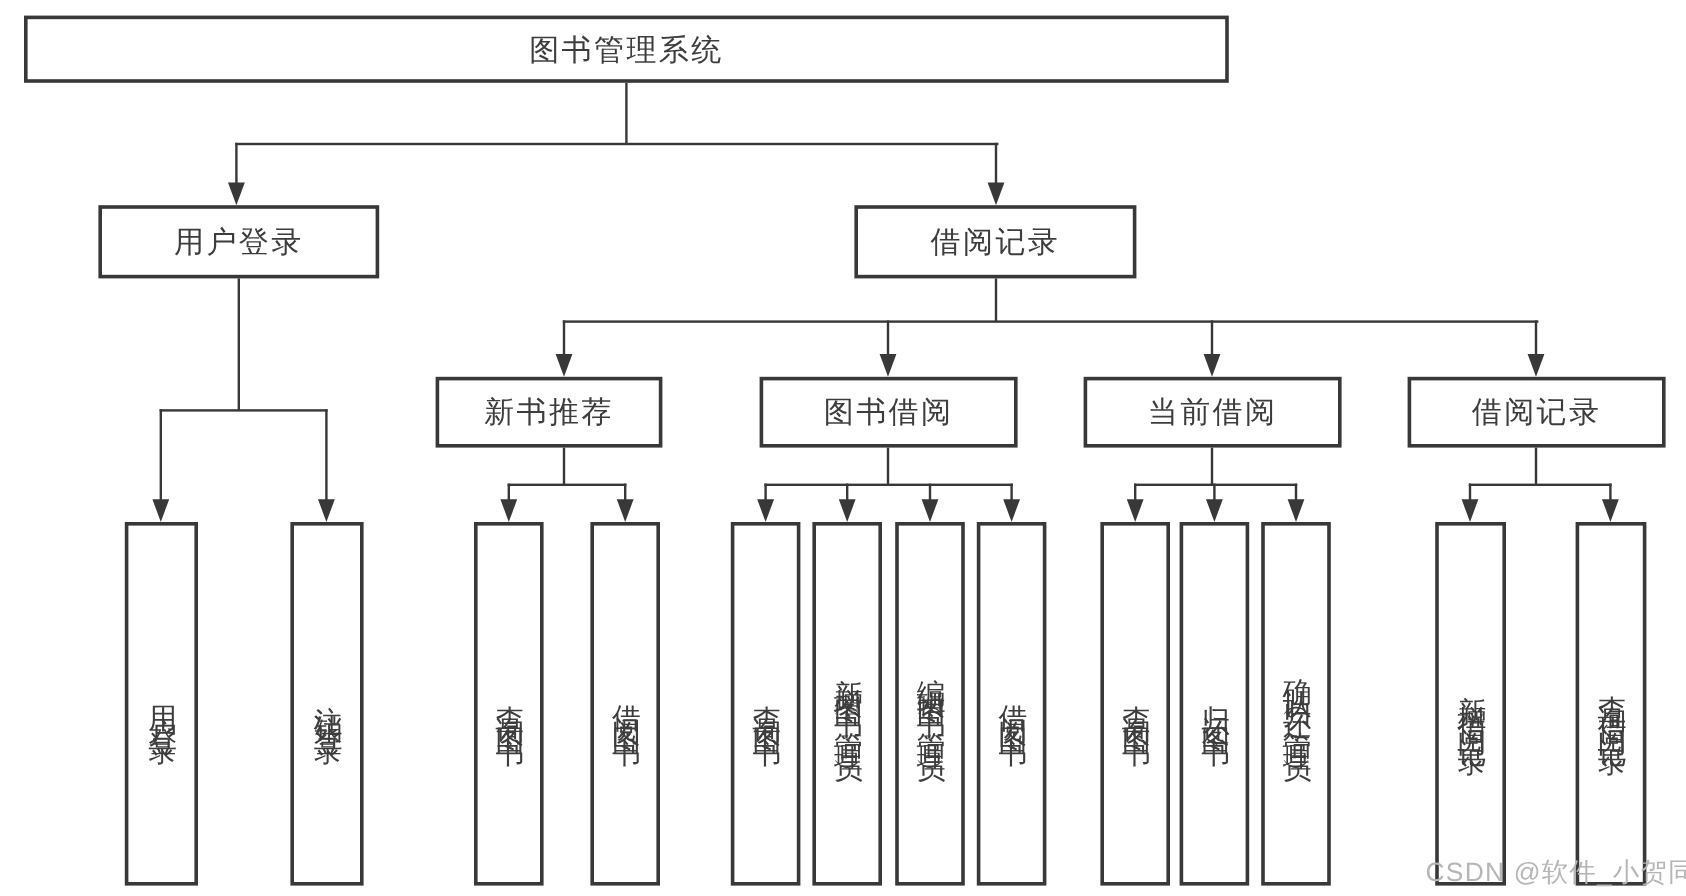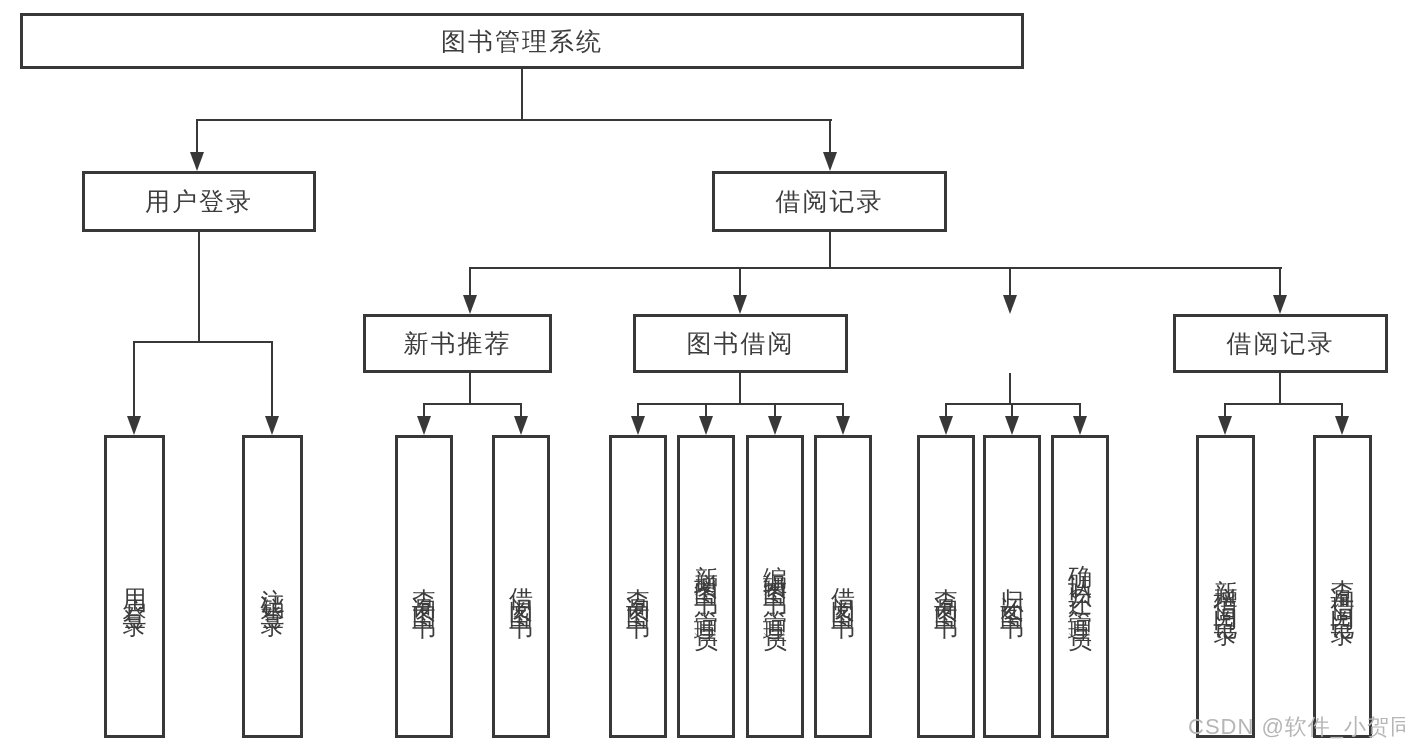"当前借阅" div.box { html: none -> <div> <span>当前借阅</span> </div> }
